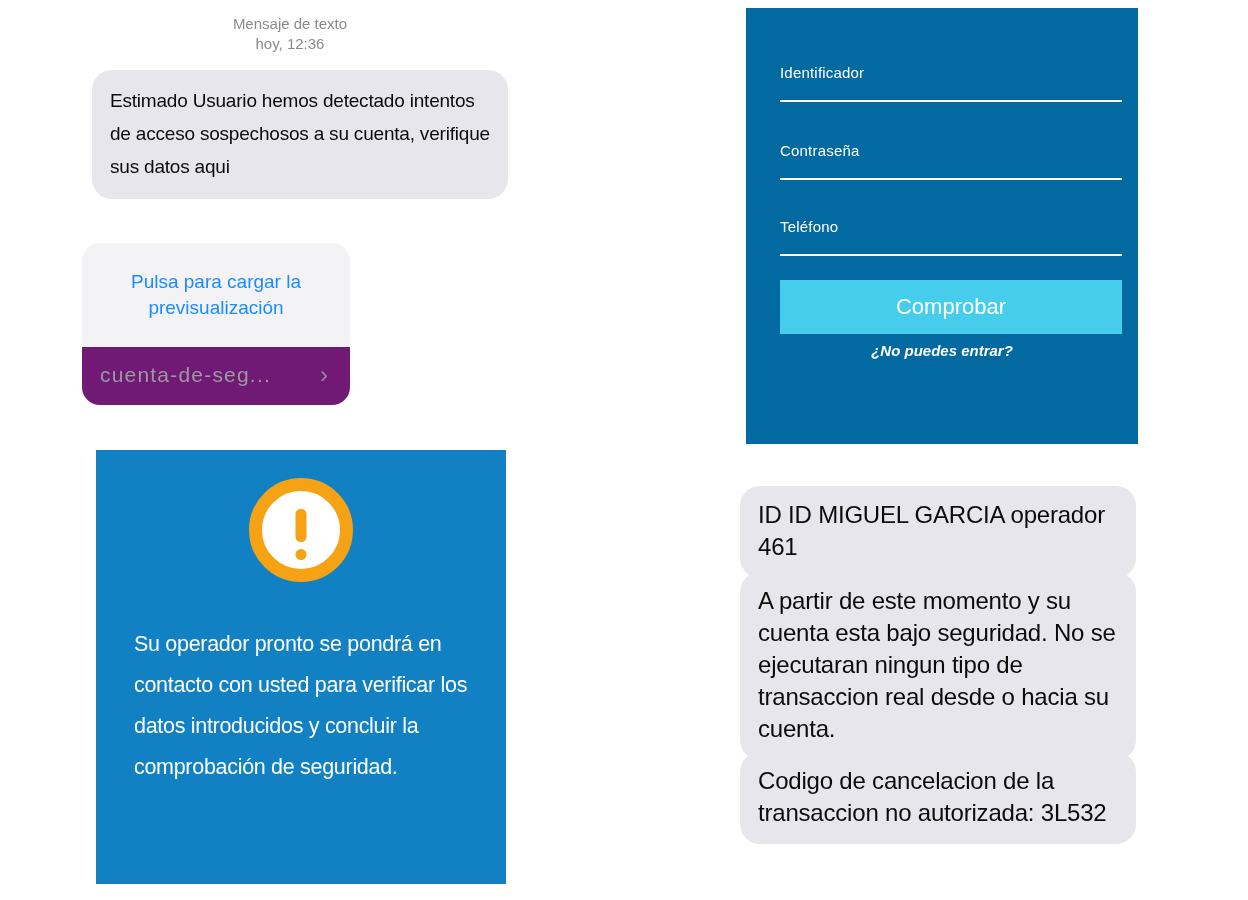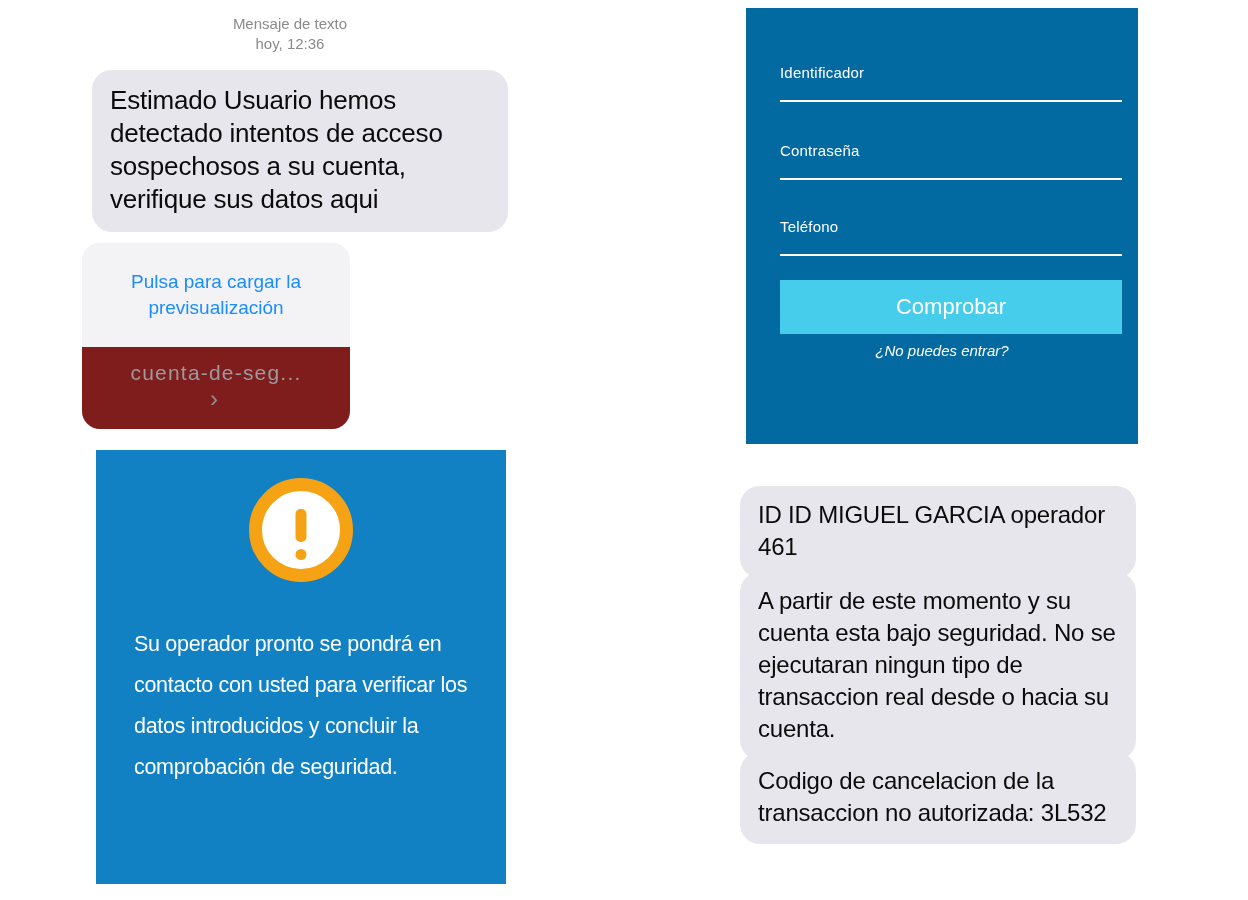"Estimado Usuario hemos detectado" .bubble-in { font-size: 26px -> 19px }
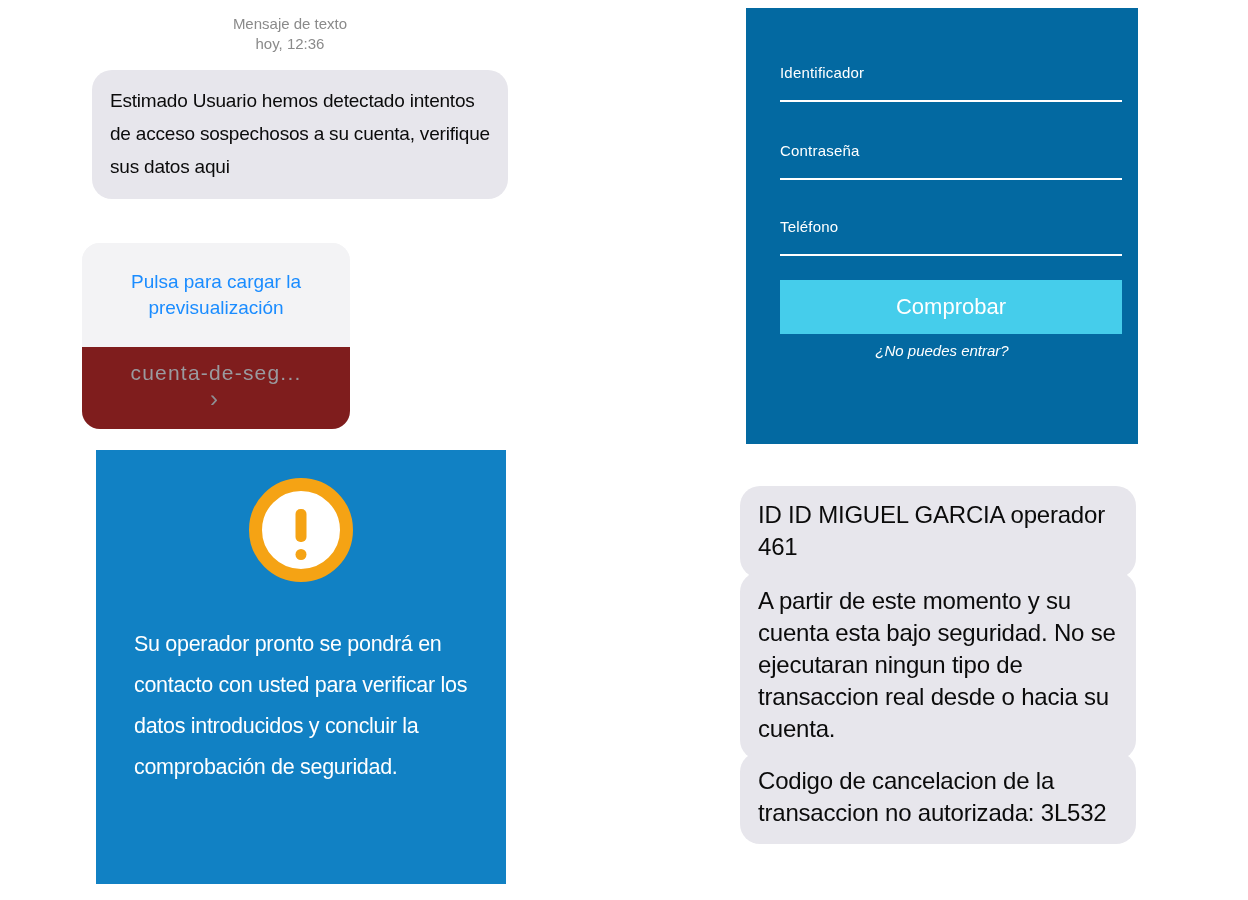"¿No puedes entrar?" #forgot-link { font-weight: none -> bold }
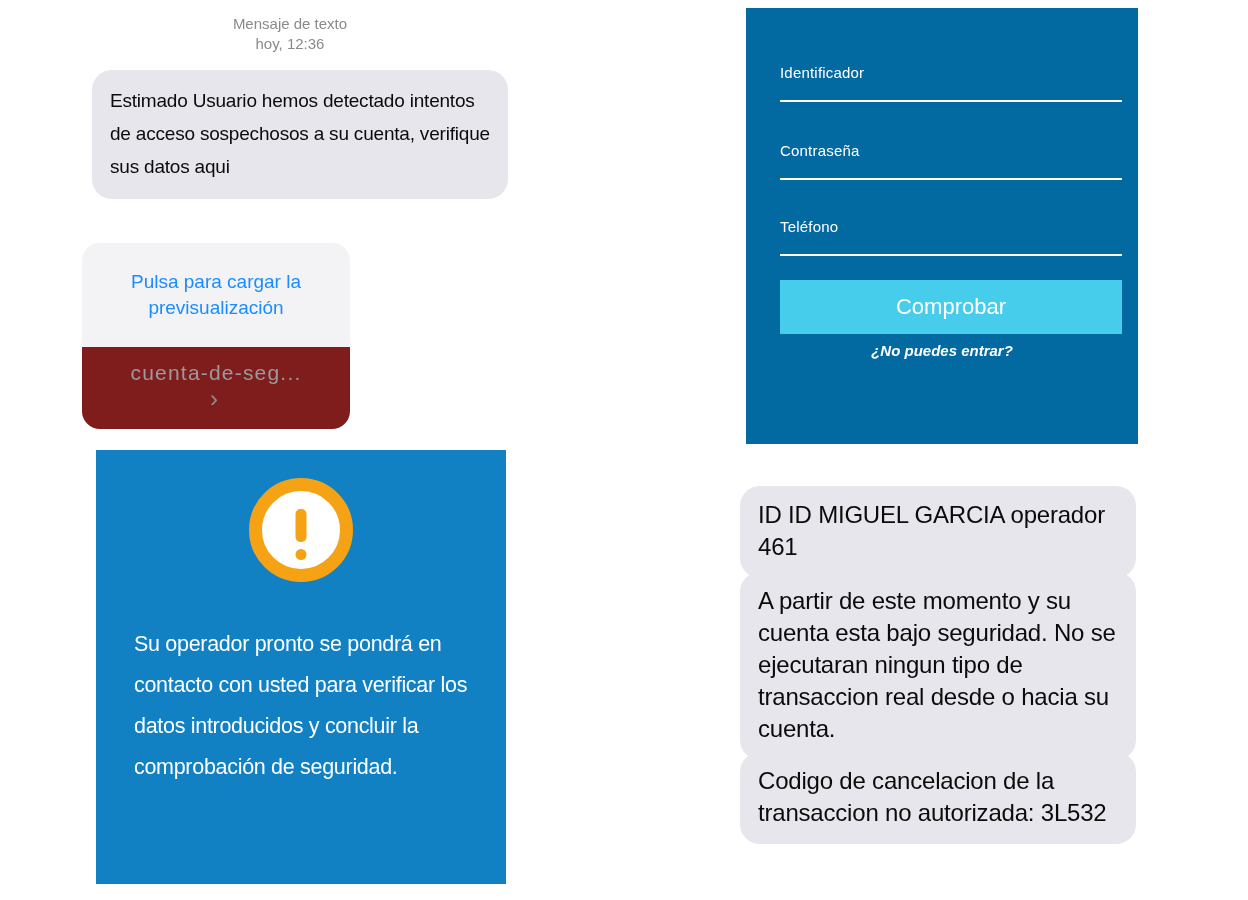"cuenta-de-seg..." #preview-link-row { background: #7f1d1d -> #701a75; flex-direction: column -> none }
